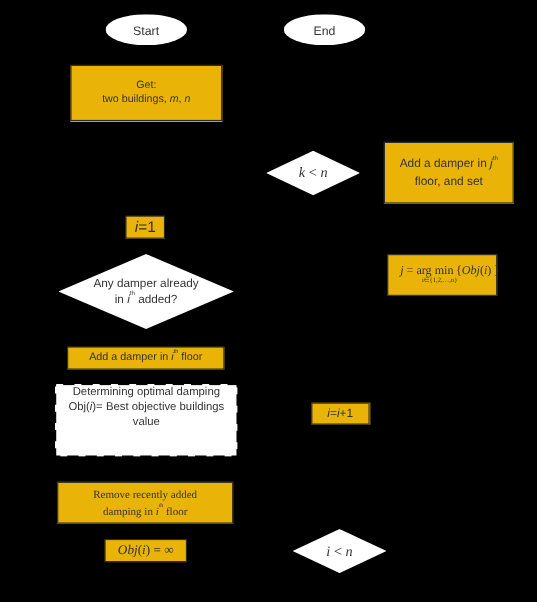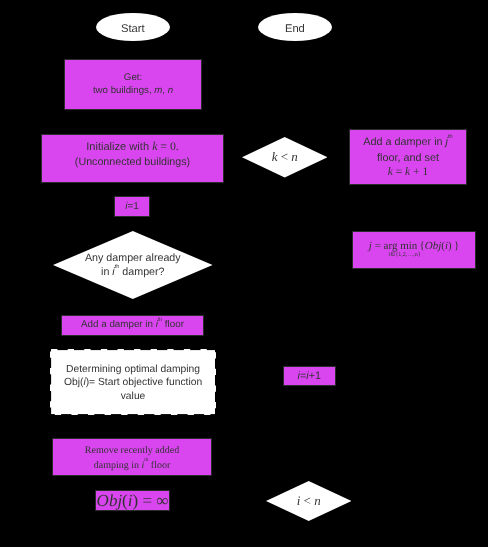"Get:" .rect { background: #d946ef -> #eab308 }
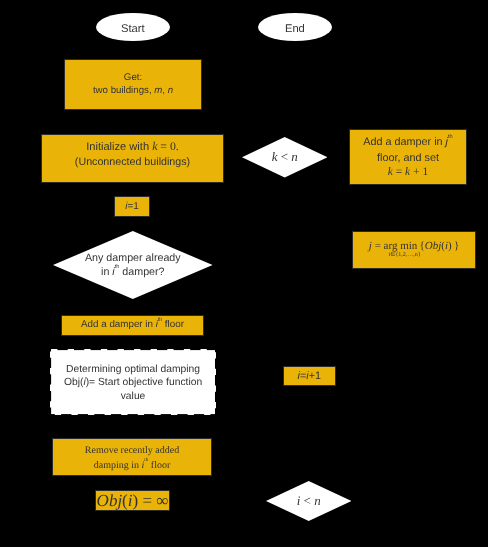"Initialize with k = 0." div.node { html: <div> <div> <div><span>Initialize with </span><span>k</span><span> = 0.</span></div> <div>(Unconnected buildings)</div> </div> </div> -> none }
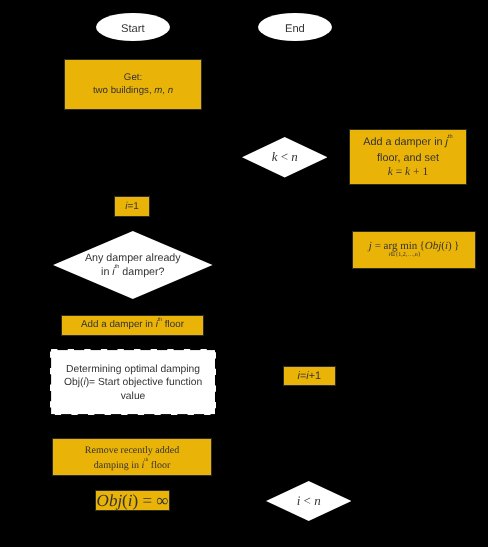"k = k + 1" div { html: <div><span>k</span><span> = </span><span>k</span><span> + 1</span></div> -> none }
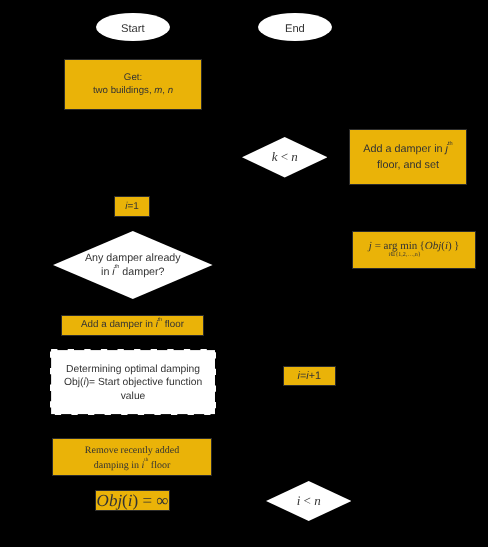"i=1" div.node { font-size: 10px -> 14px }
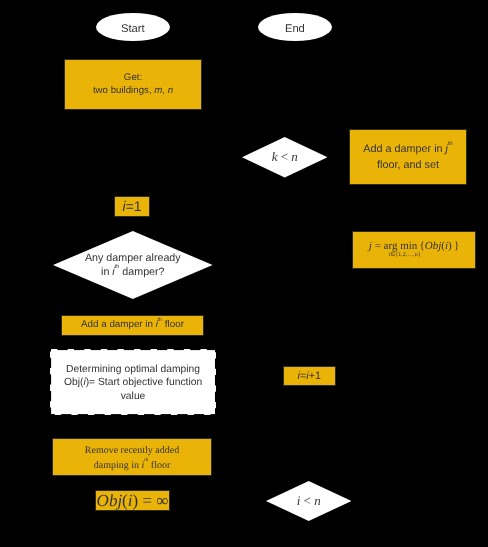"j = arg min {Obj(i)" div.node { width: 124px -> 100px }
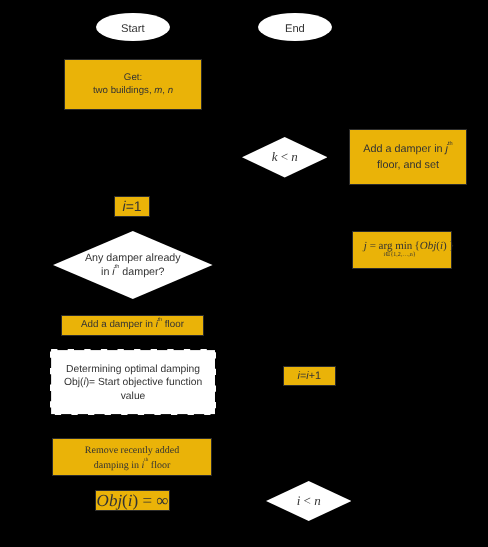"damper?" span { text: damper -> added }
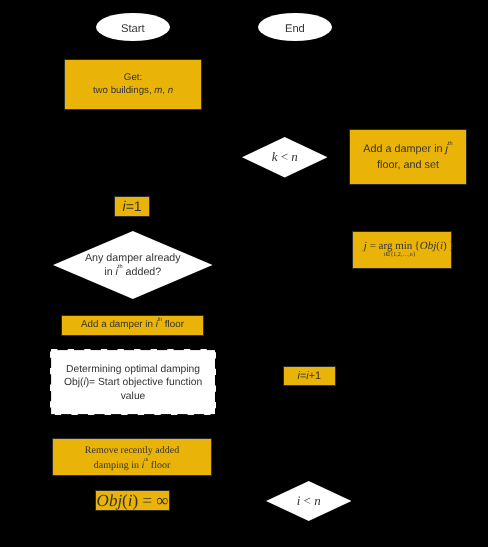"Determining optimal damping" .dashwrap .lbl { align-items: center -> none }
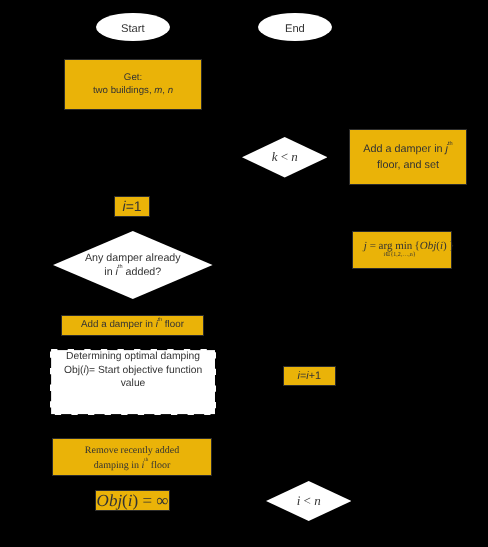")= Start objective function" span { text: Start objective function -> Best objective buildings }
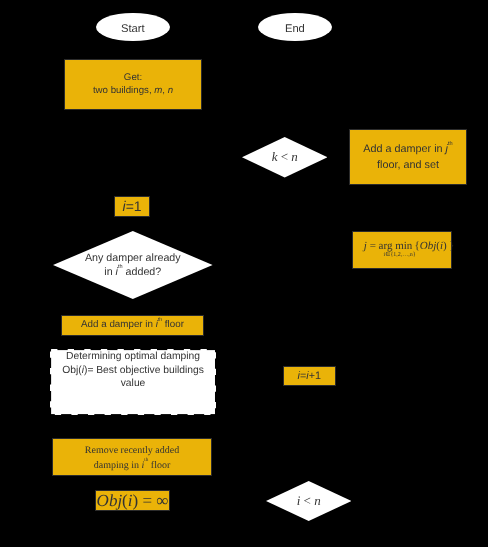"Obj(i) = ∞" div.node { font-size: 17px -> 12px }
